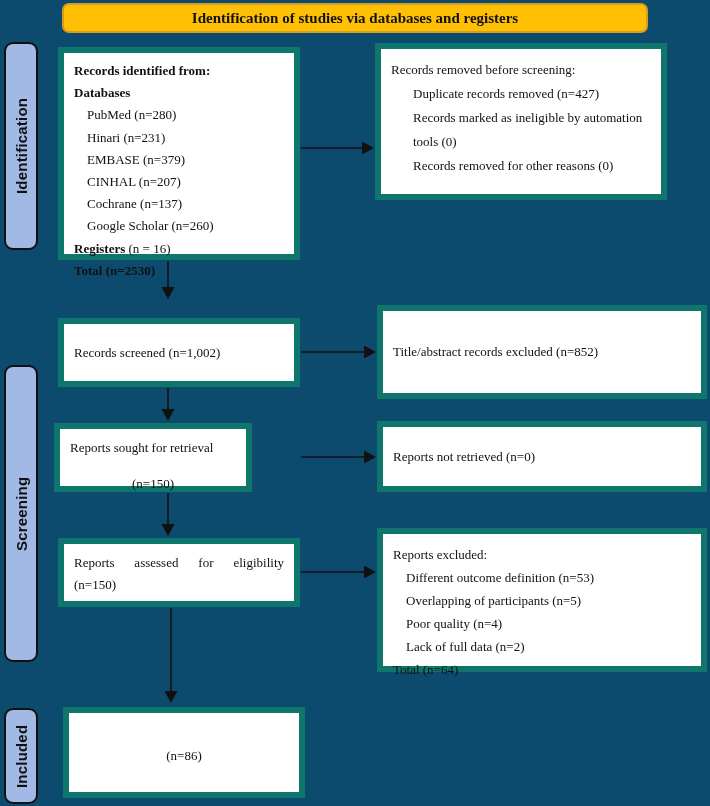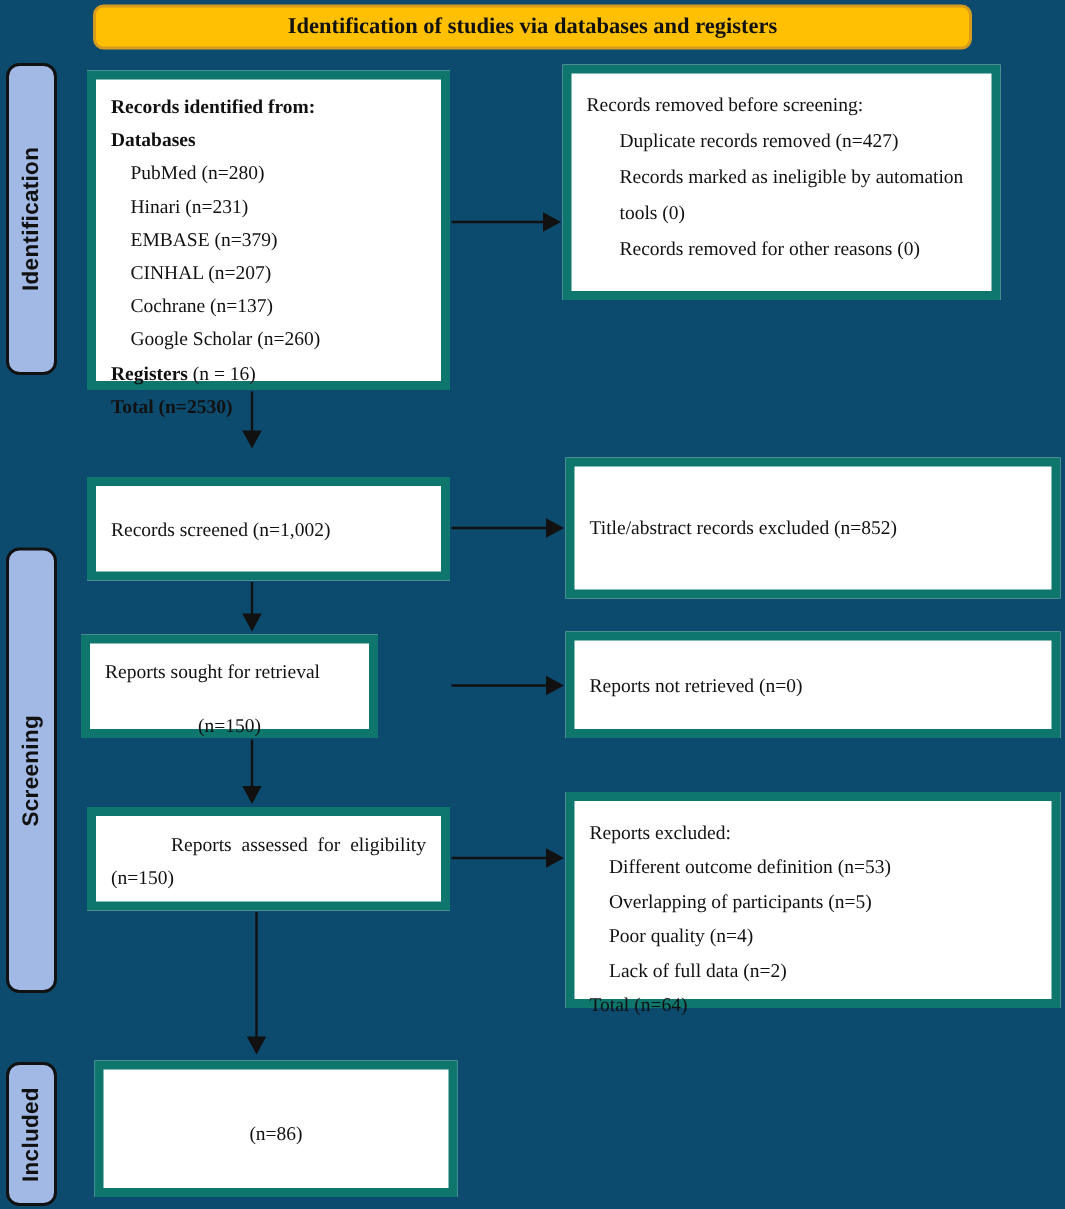"Reports assessed for eligibility" .justify-line { margin-left: 40px -> none }
